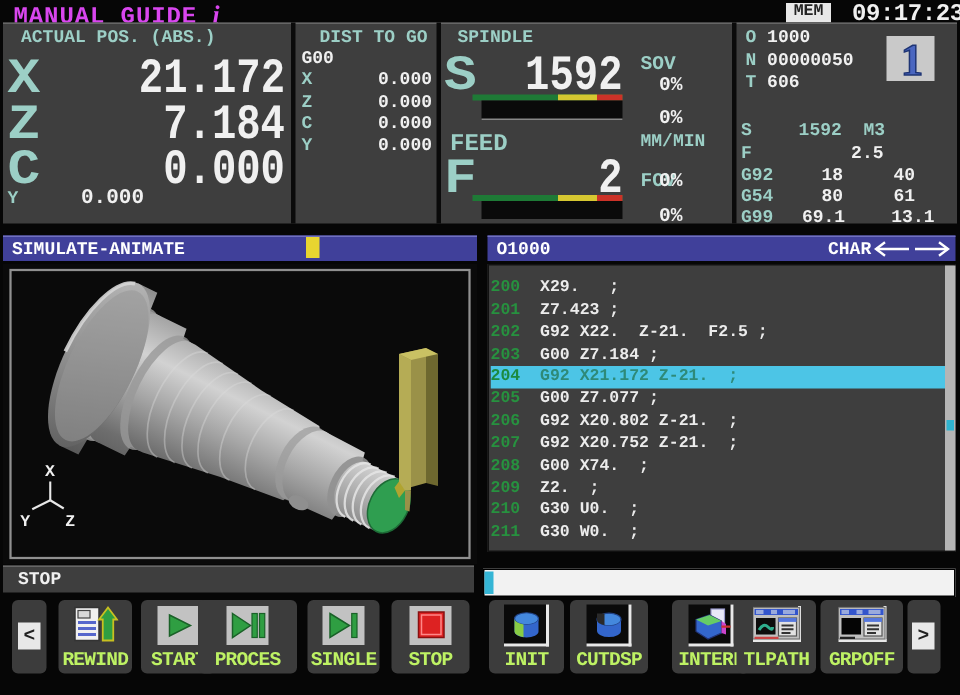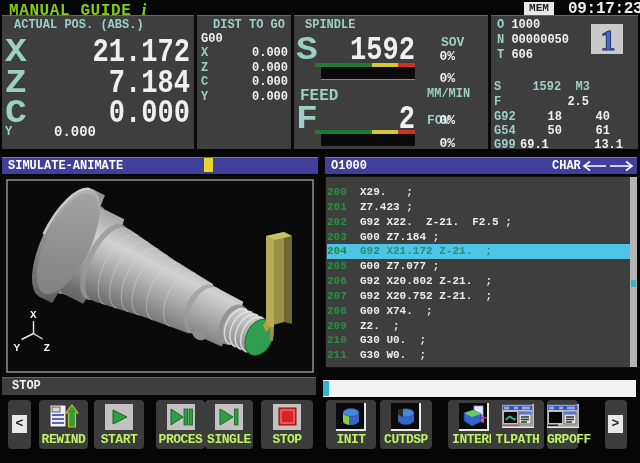"MANUAL GUIDE i" div.abs { color: #84cc16 -> #d946ef }
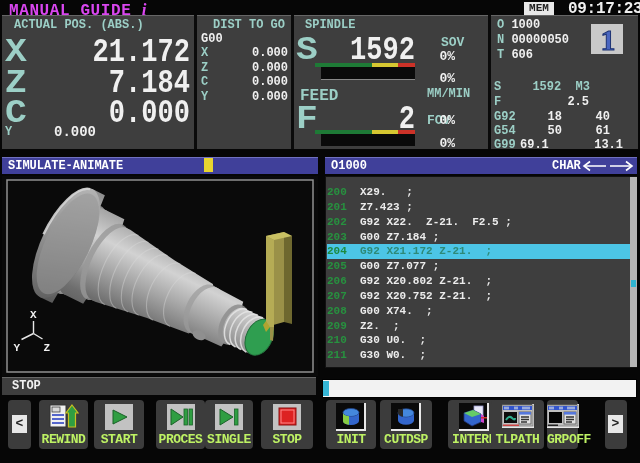"SOV" div.abs { left: 441px -> 427px }
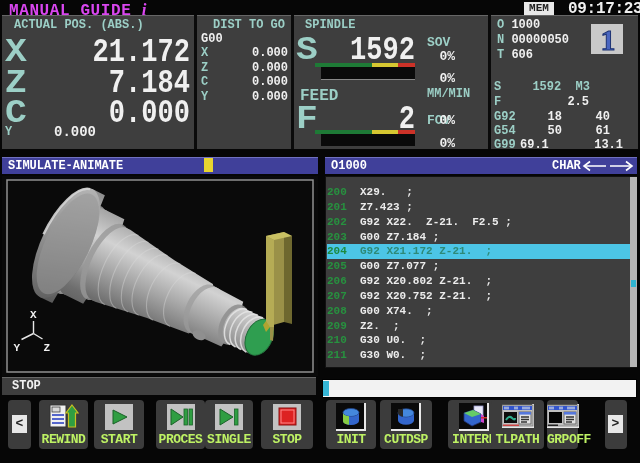"50" div.abs { text: 50 -> 80 }
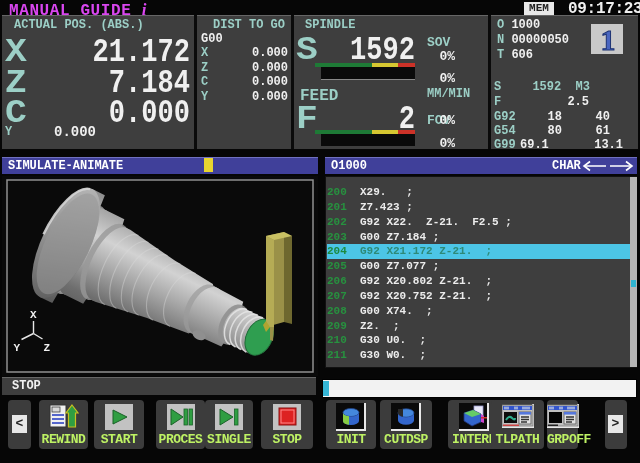"69.1" div.abs { text-align: left -> center }
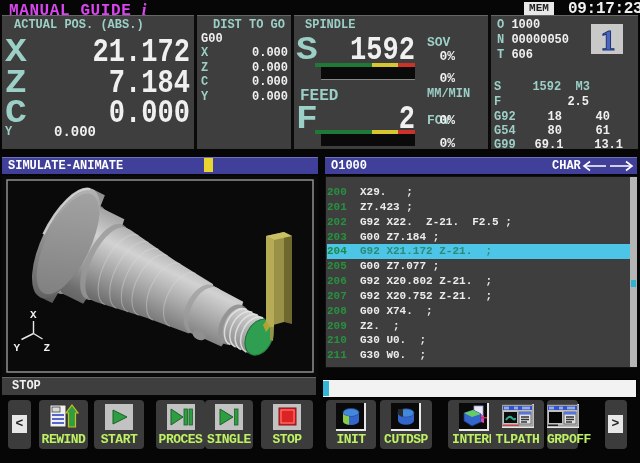"PROCES" div.sk { left: 156px -> 132px; width: 49px -> 66px }
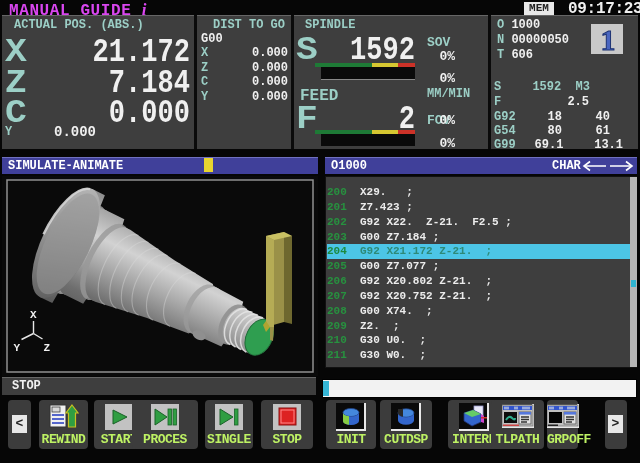"GRPOFF" div.sk { width: 31px -> 55px }
